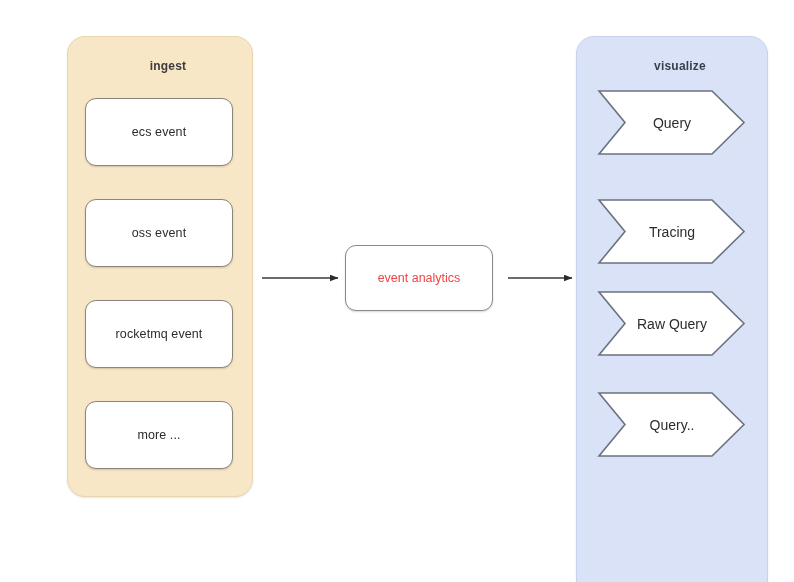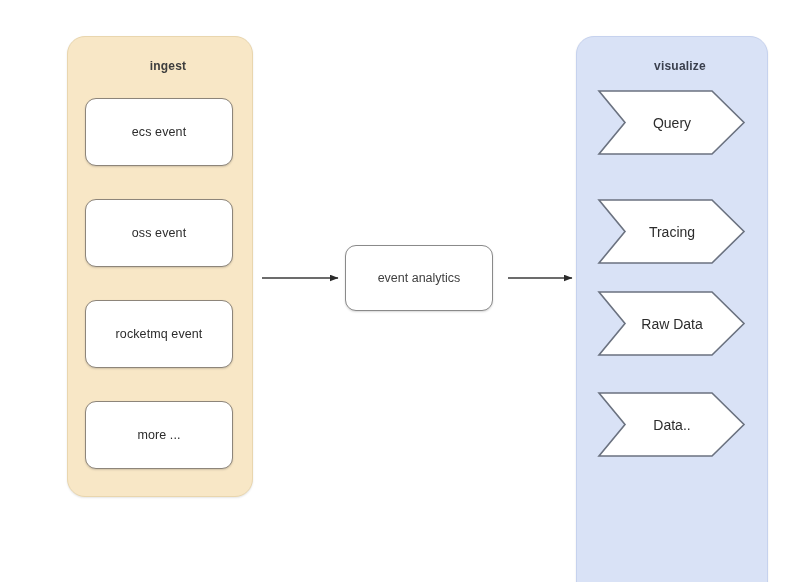"event analytics" .center-node span { color: #404040 -> #ef4444 }
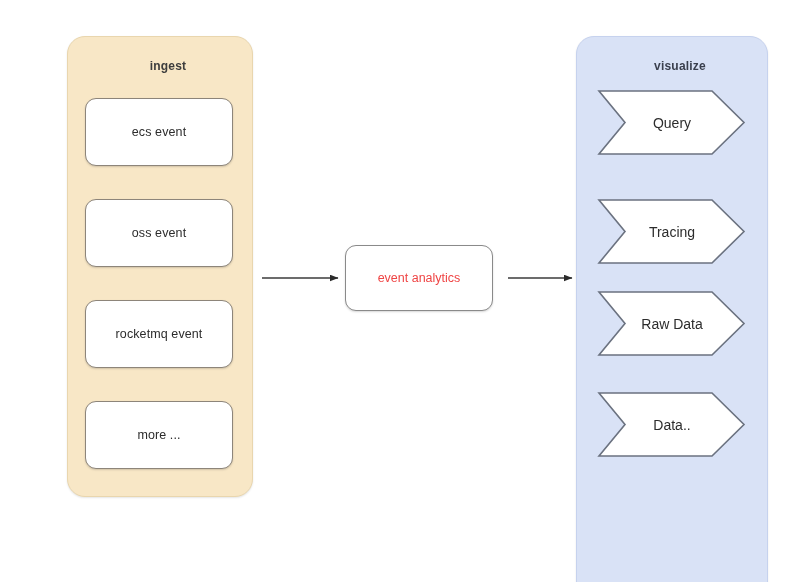"Raw Data" div.chevron-label { text: Data -> Query }
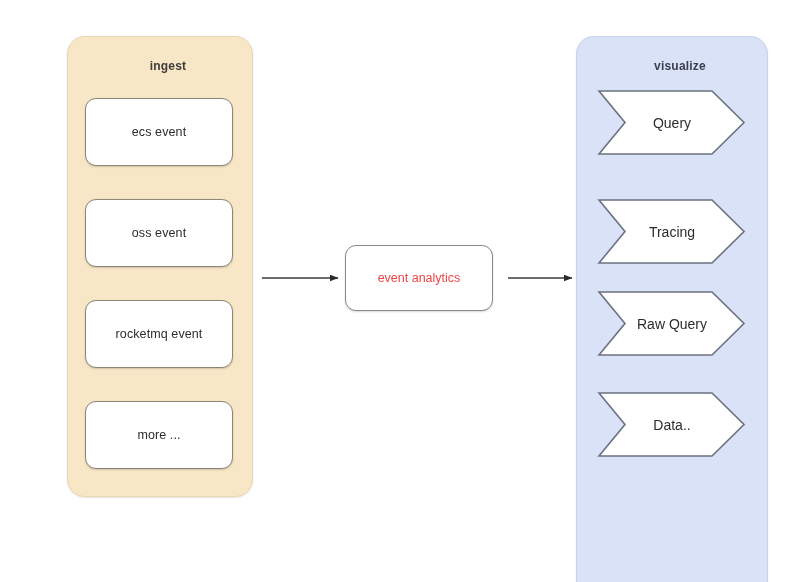"Data.." div.chevron-label { text: Data -> Query }
